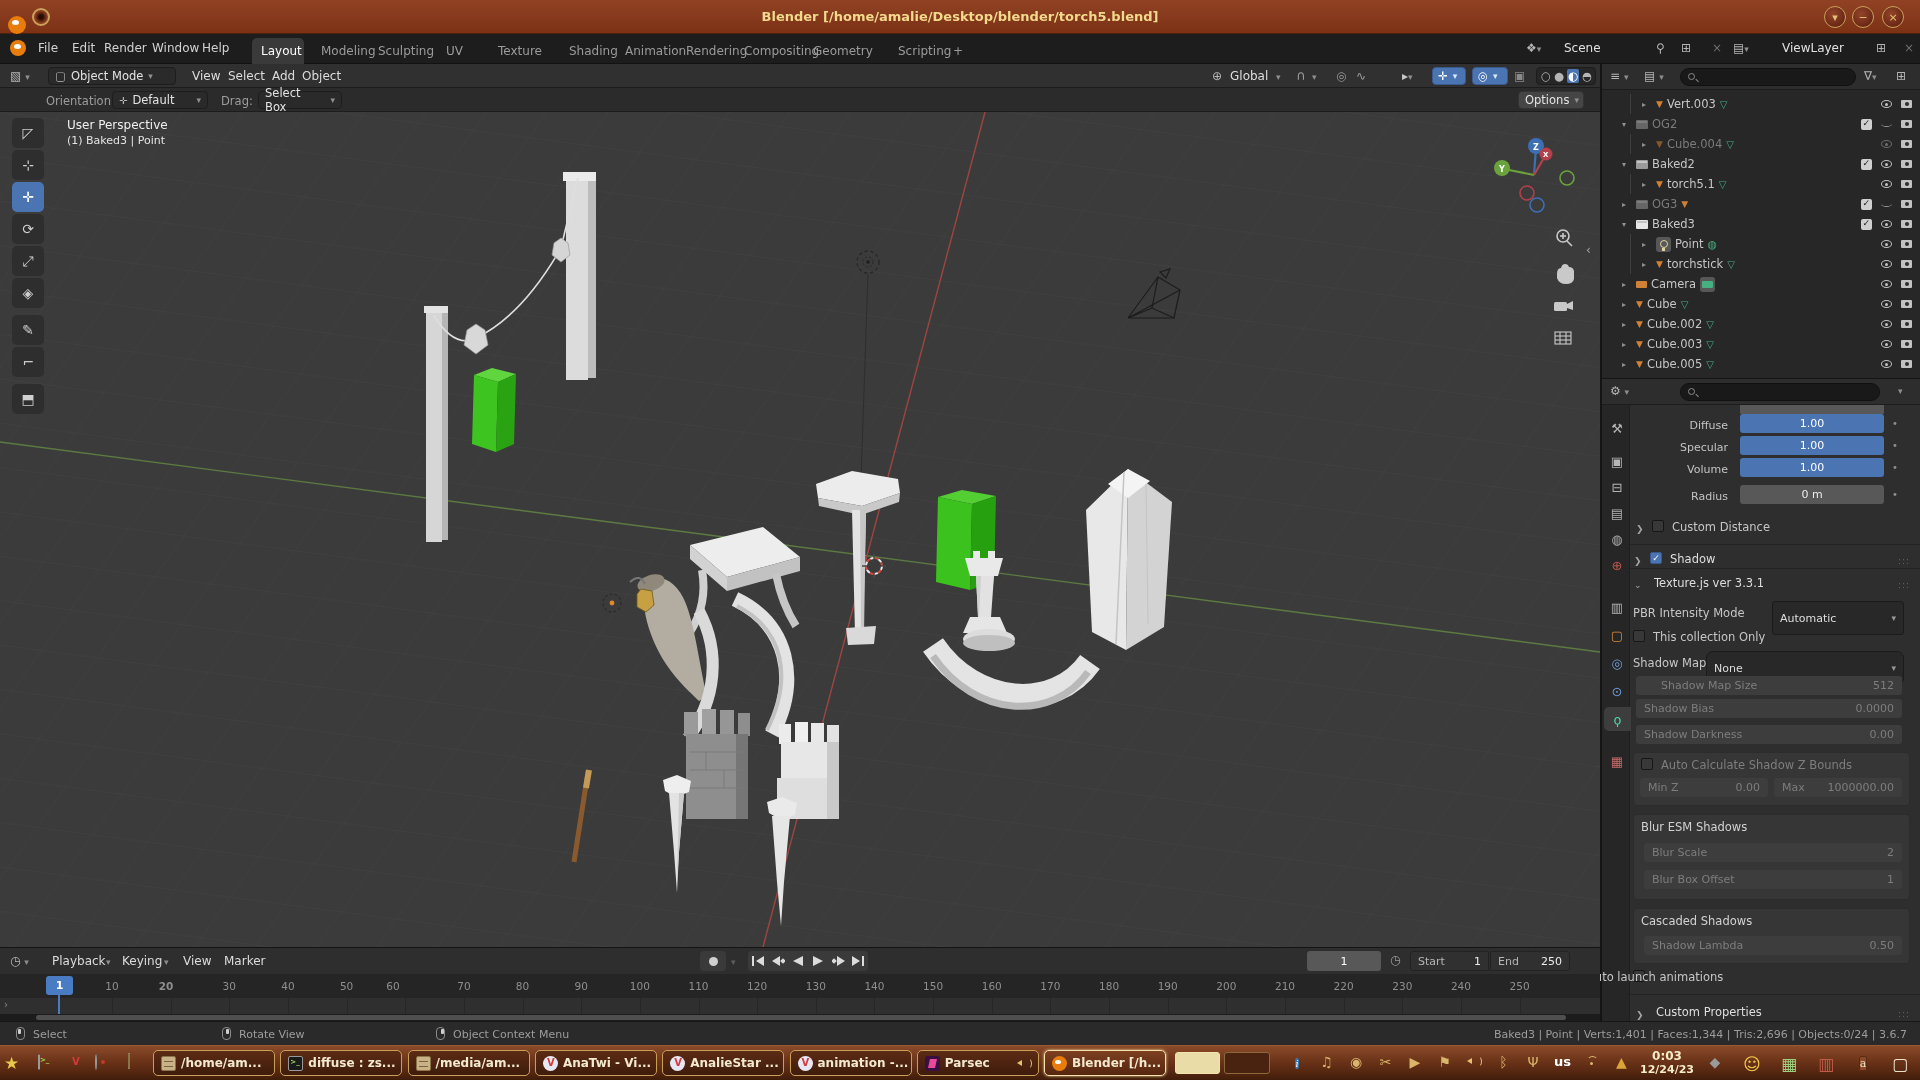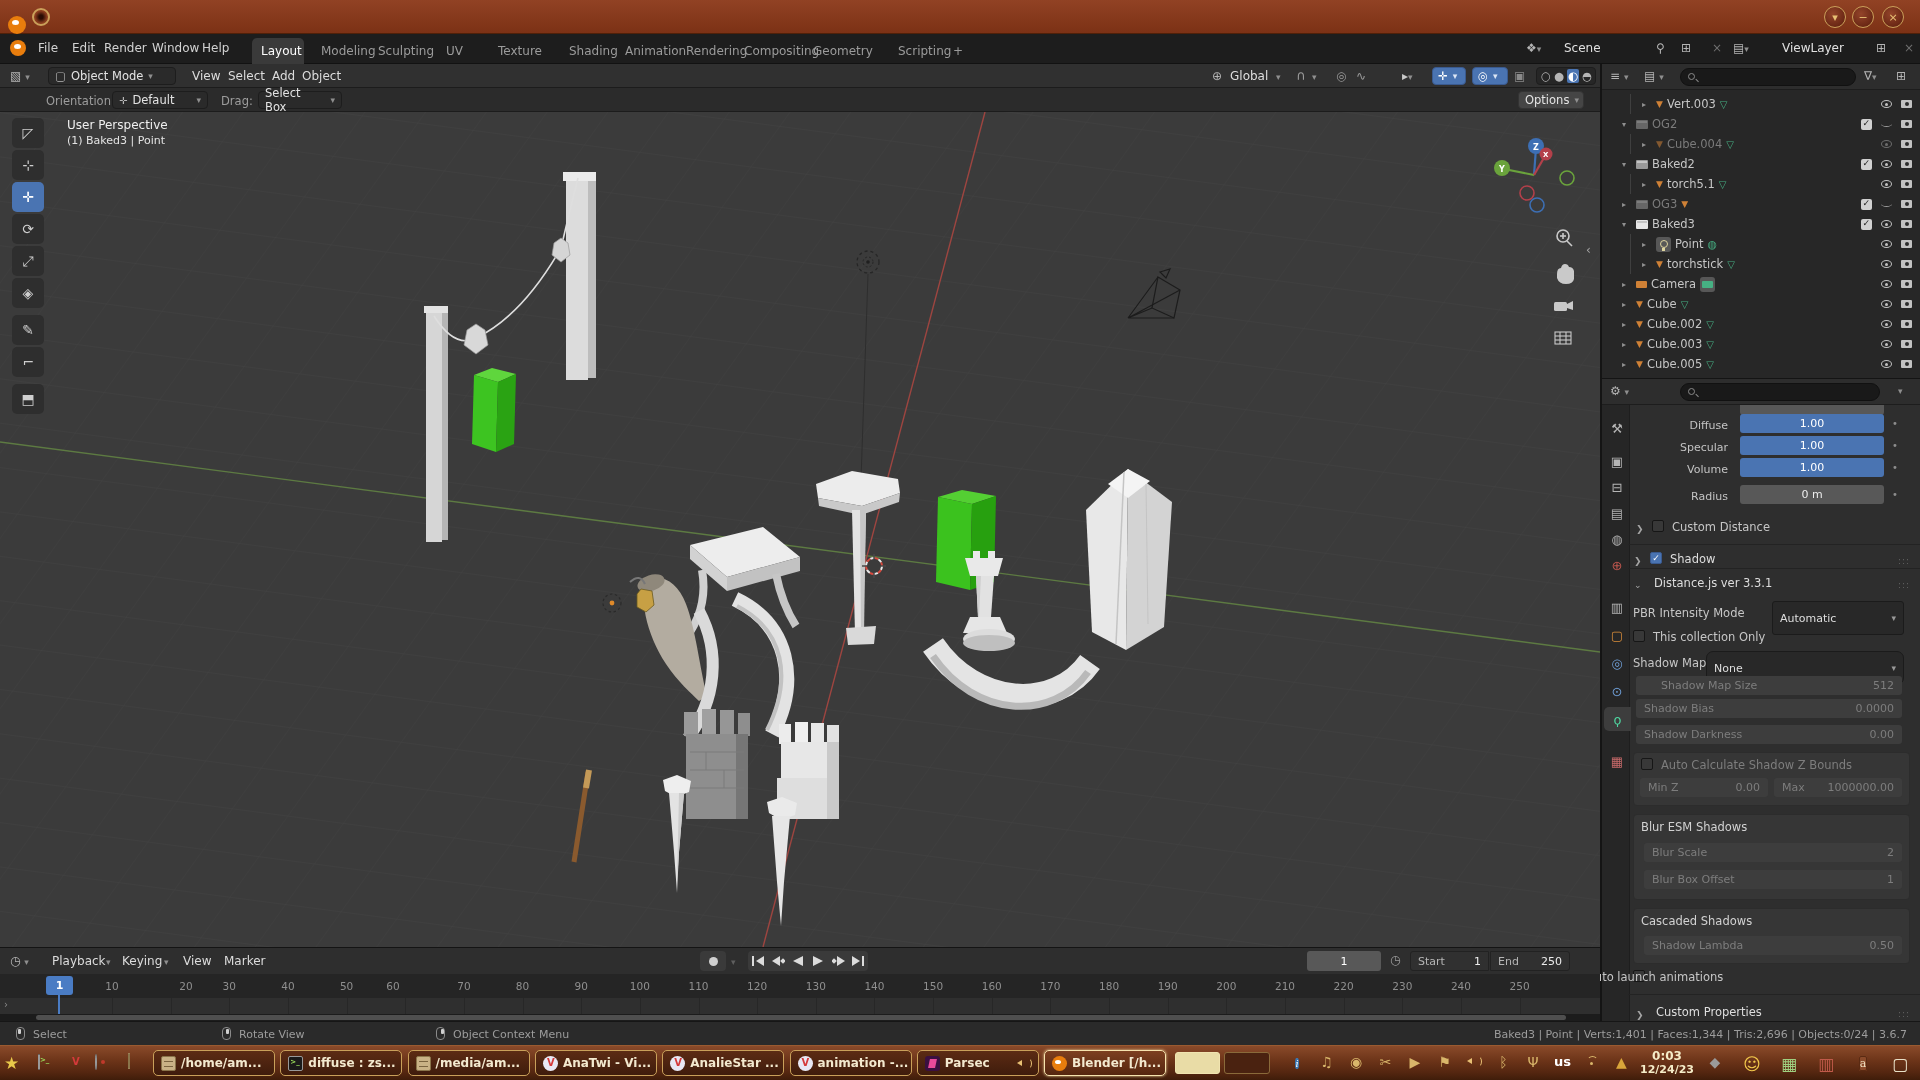"Blender" div { html: none -> <div>Blender [/home/amalie/Desktop/blender/torch5.blend]</div> }
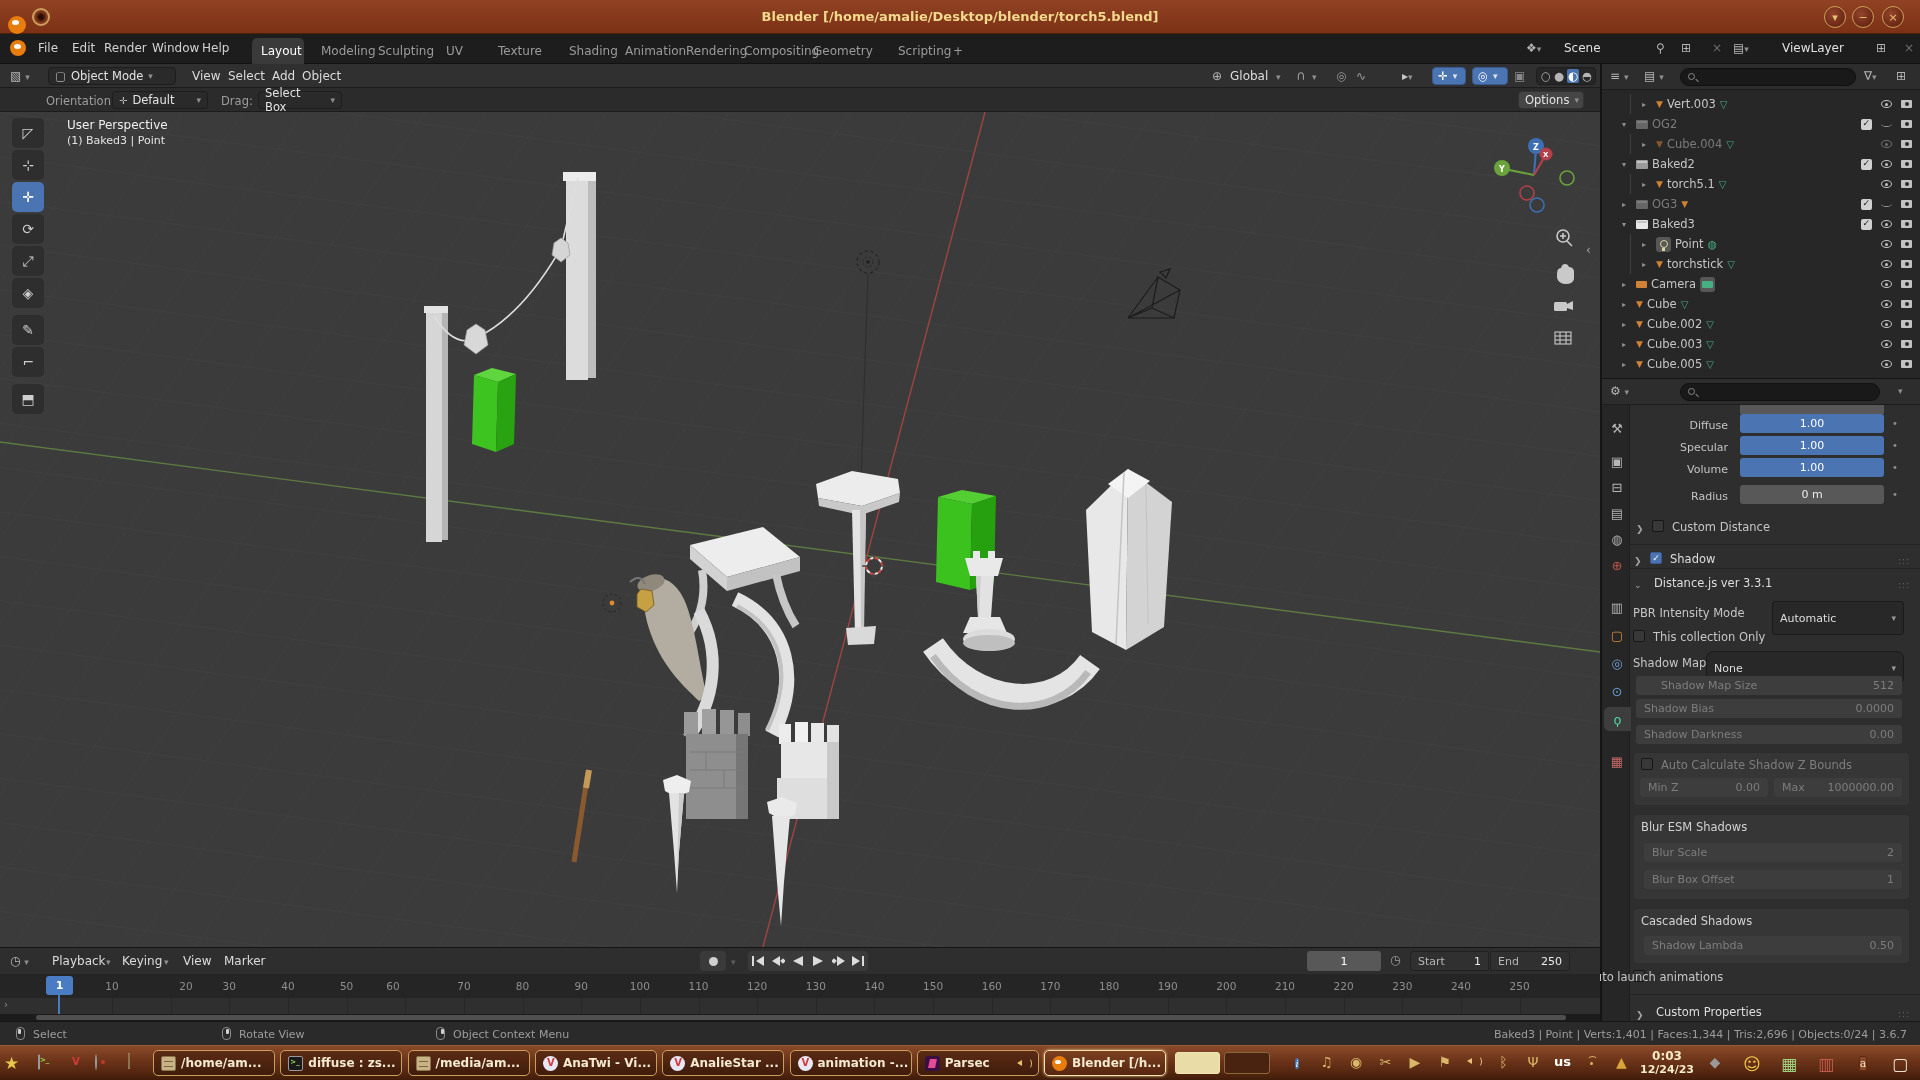"Distance.js ver 3.3.1" span.ptext { text: Distance.js -> Texture.js }
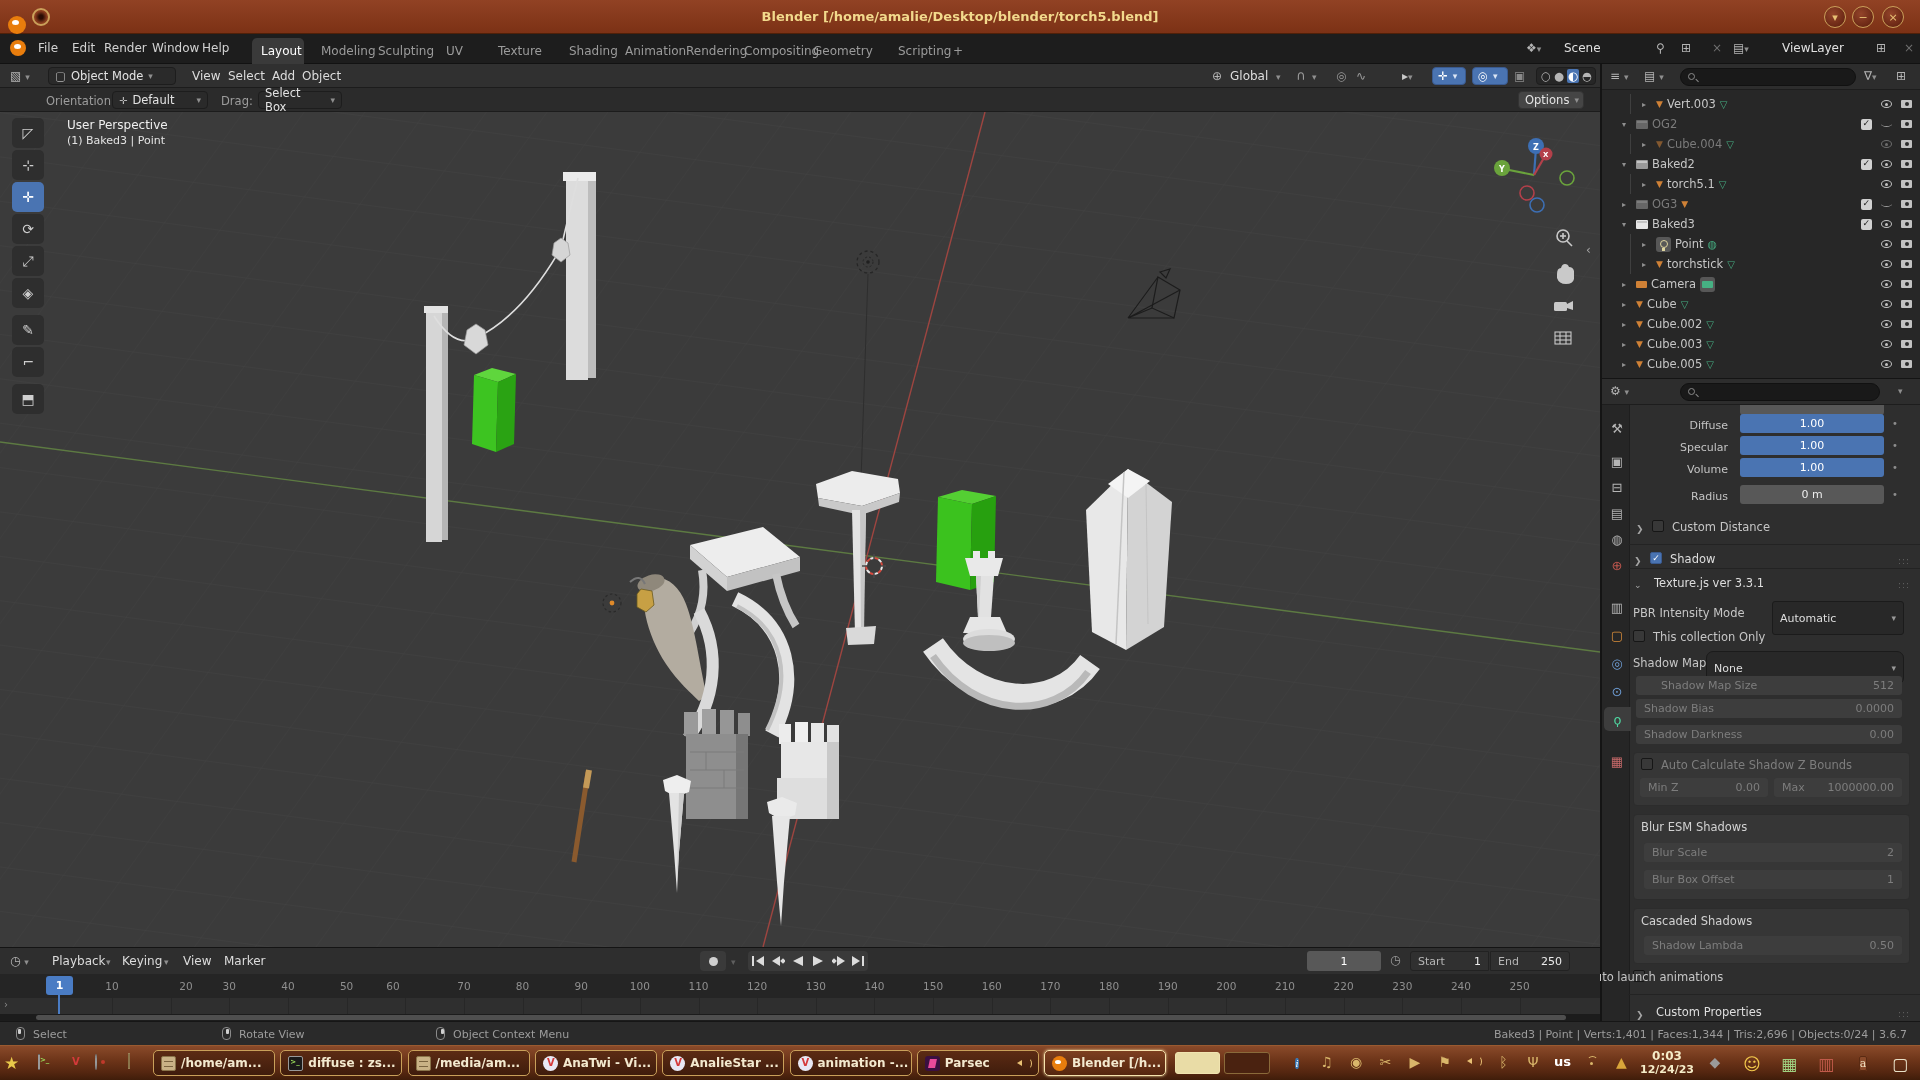"20" span.tick { font-weight: none -> bold; left: 169px -> 149px }
